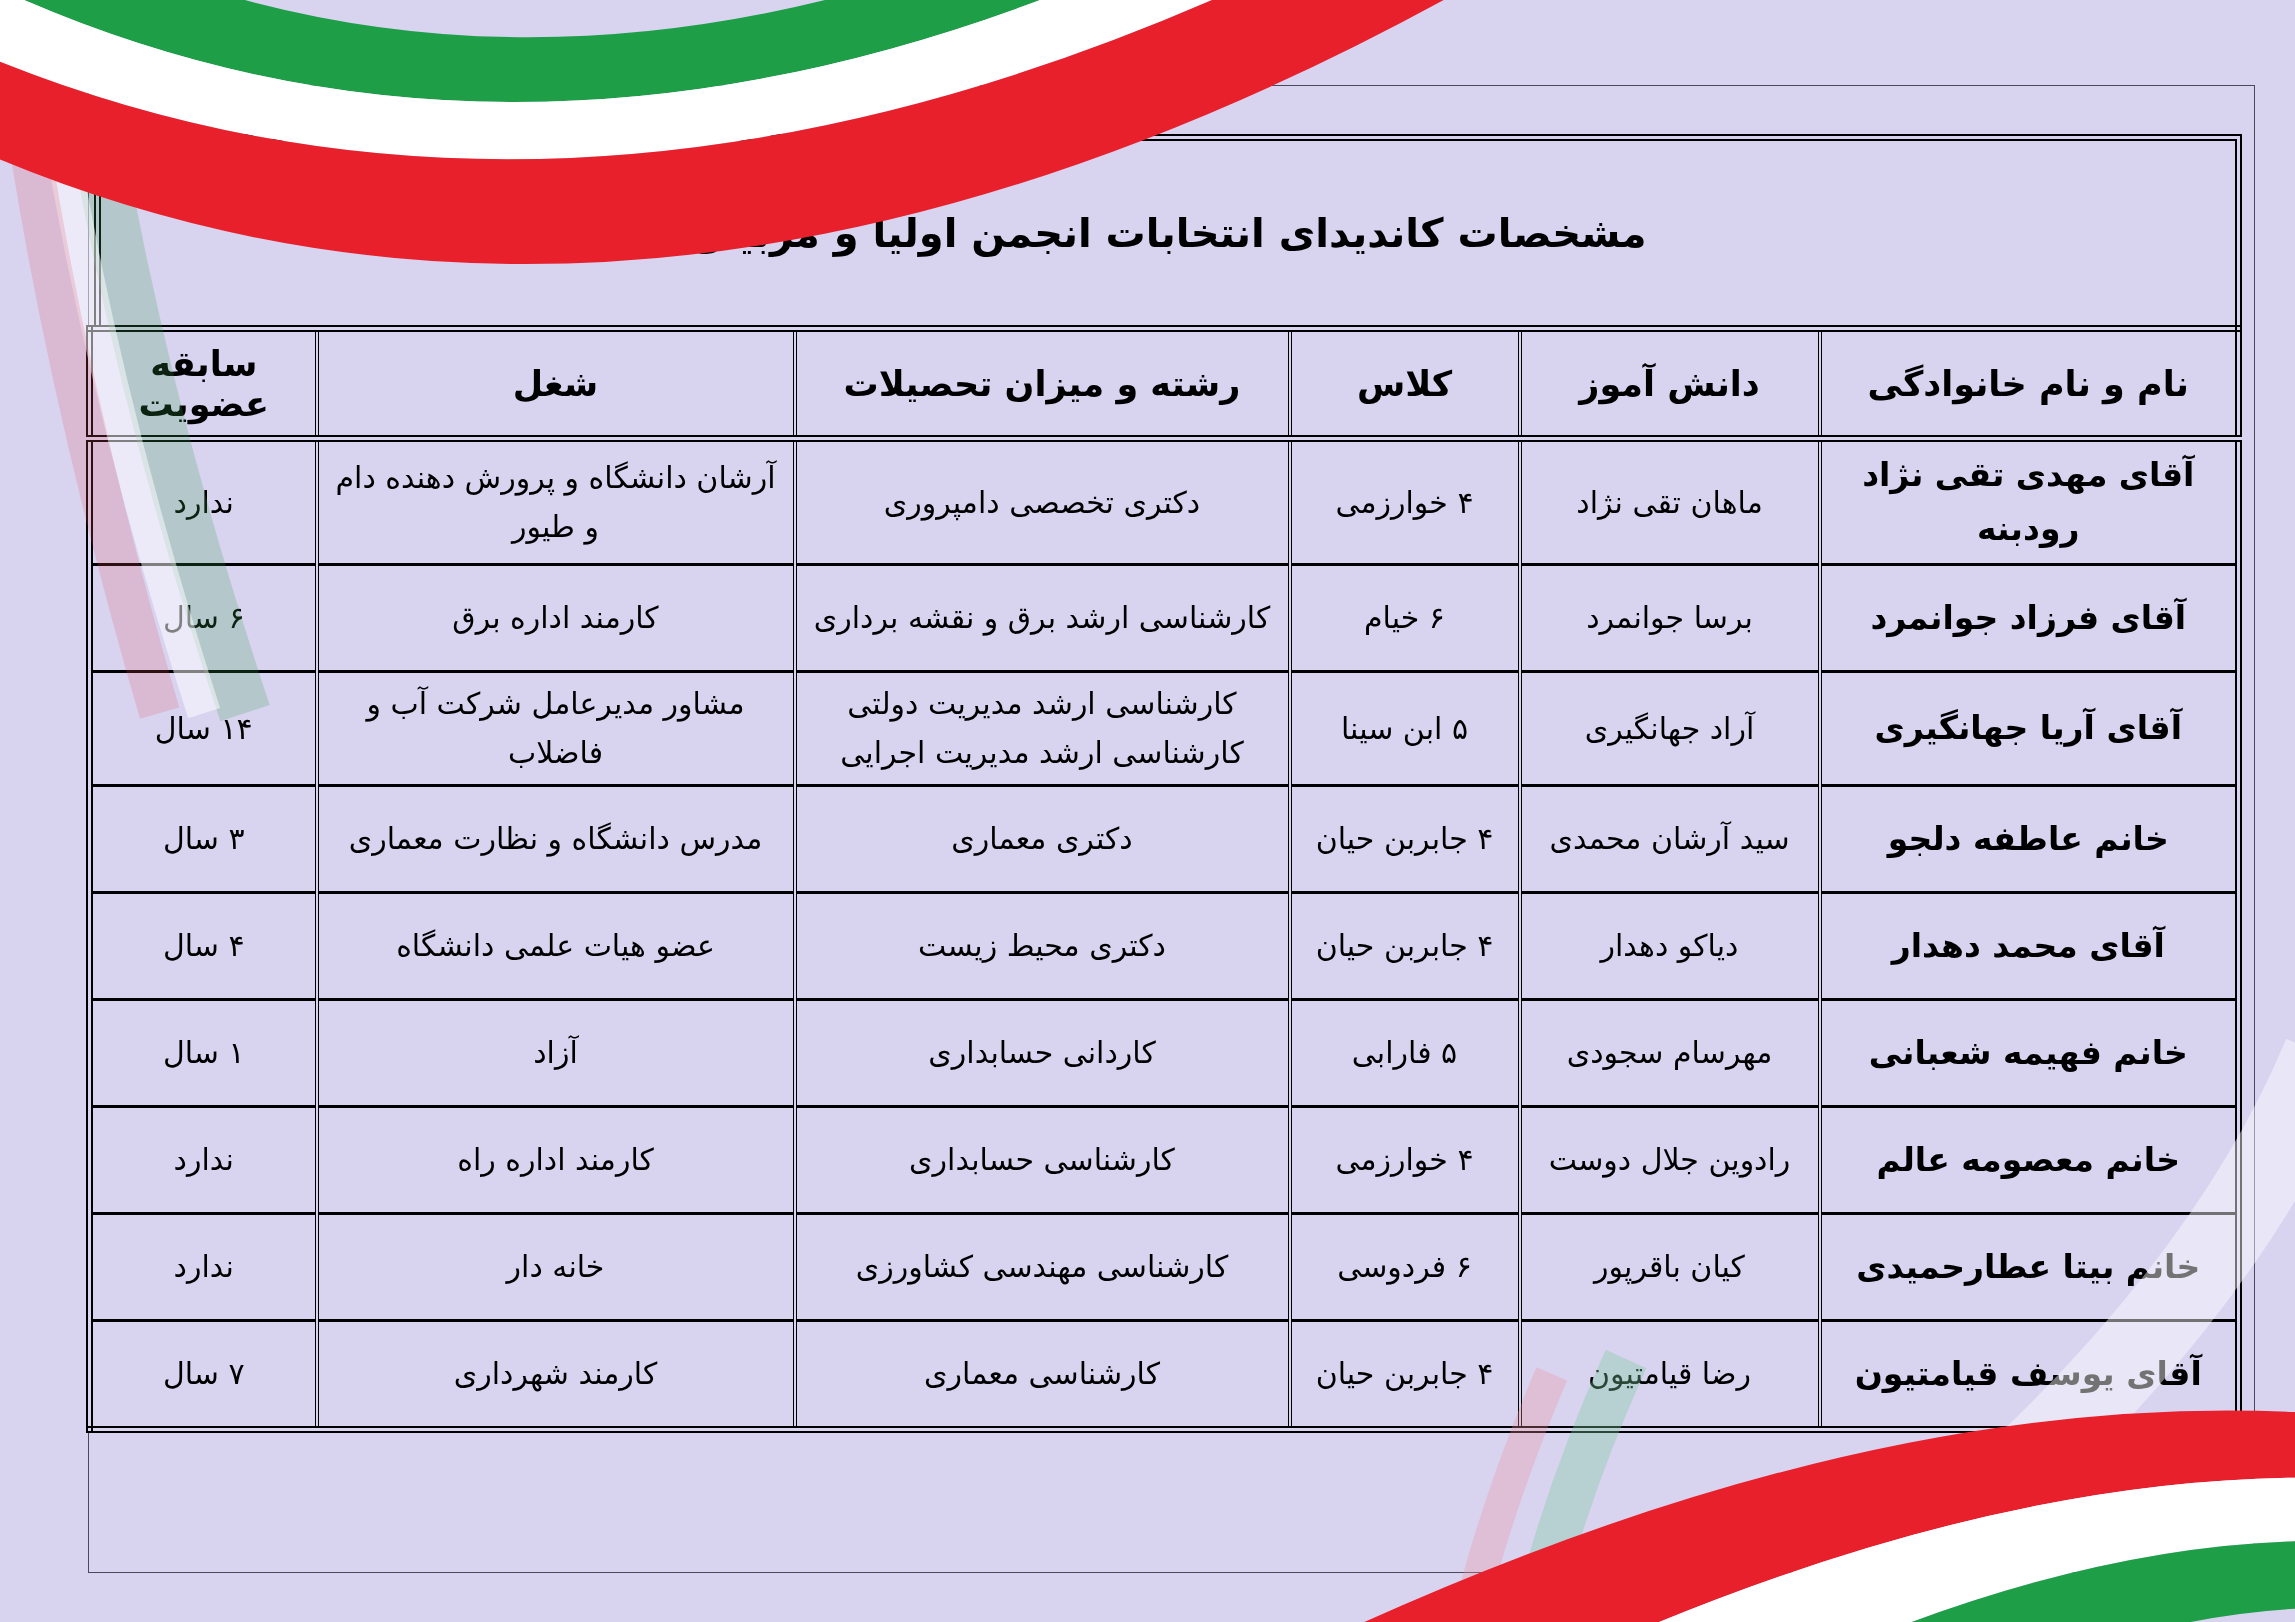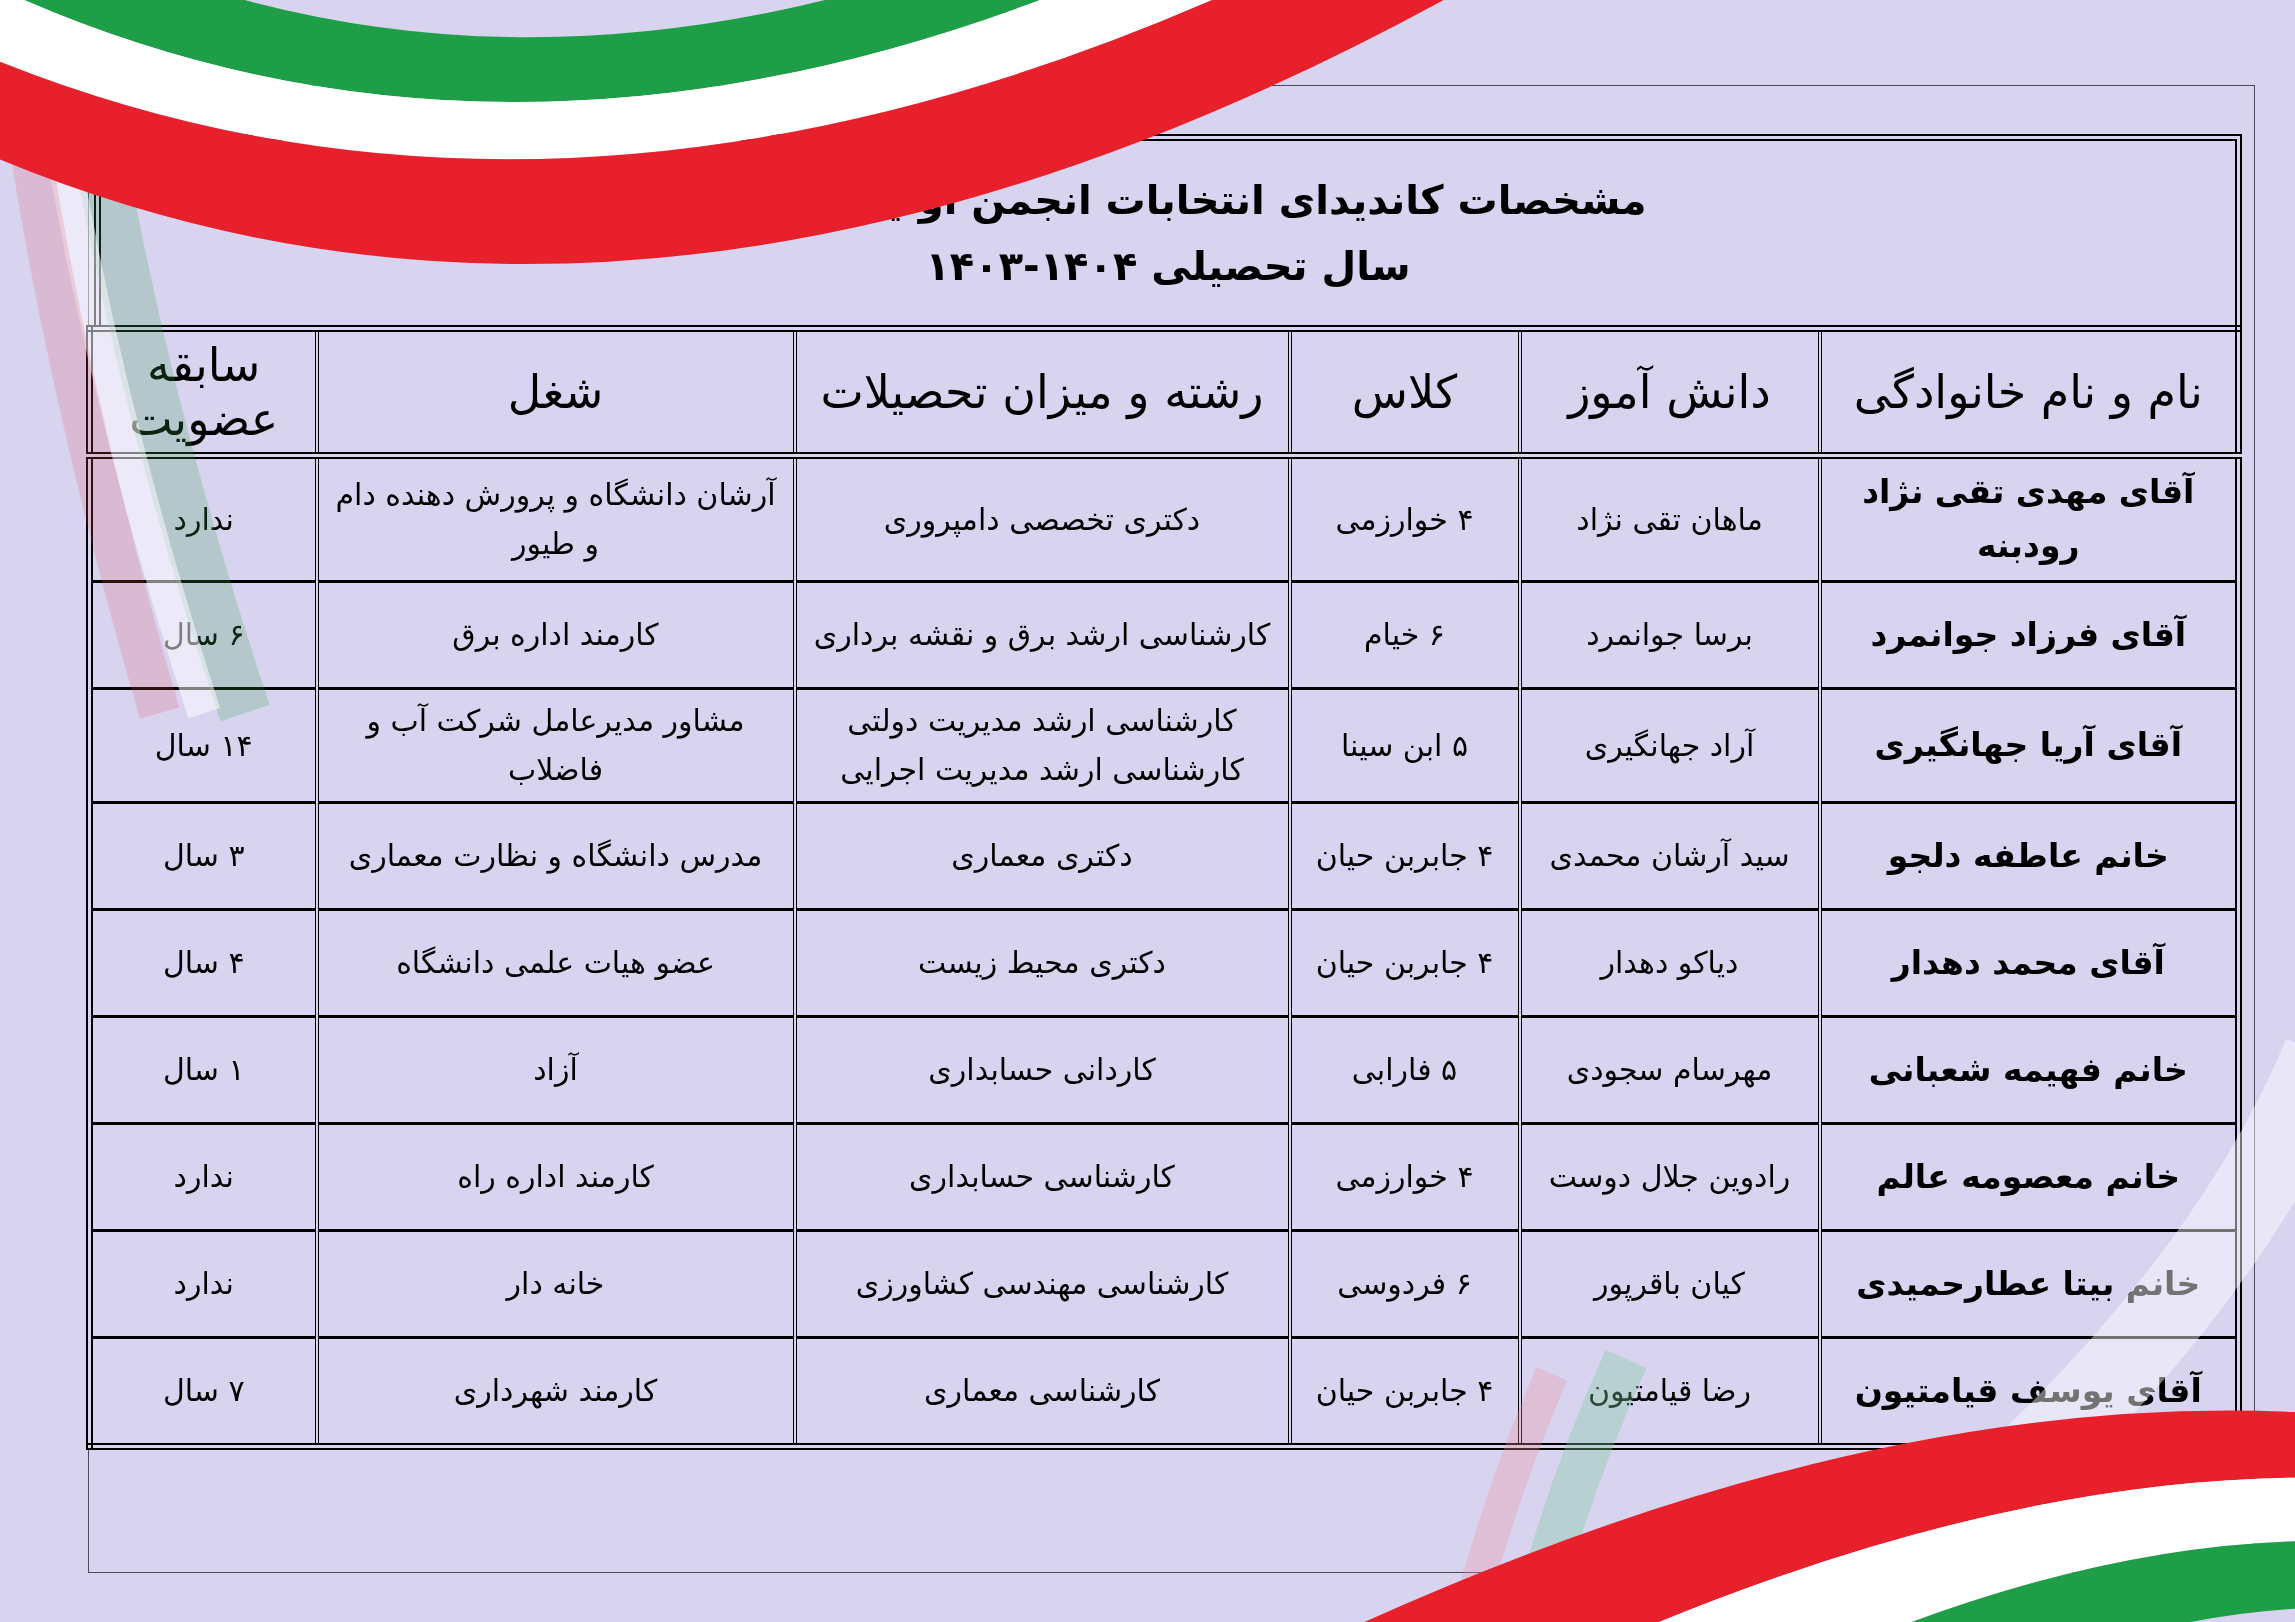"سال تحصیلی ۱۴۰۴-۱۴۰۳" div.title-line { html: <div>سال تحصیلی ۱۴۰۴-۱۴۰۳</div> -> none }
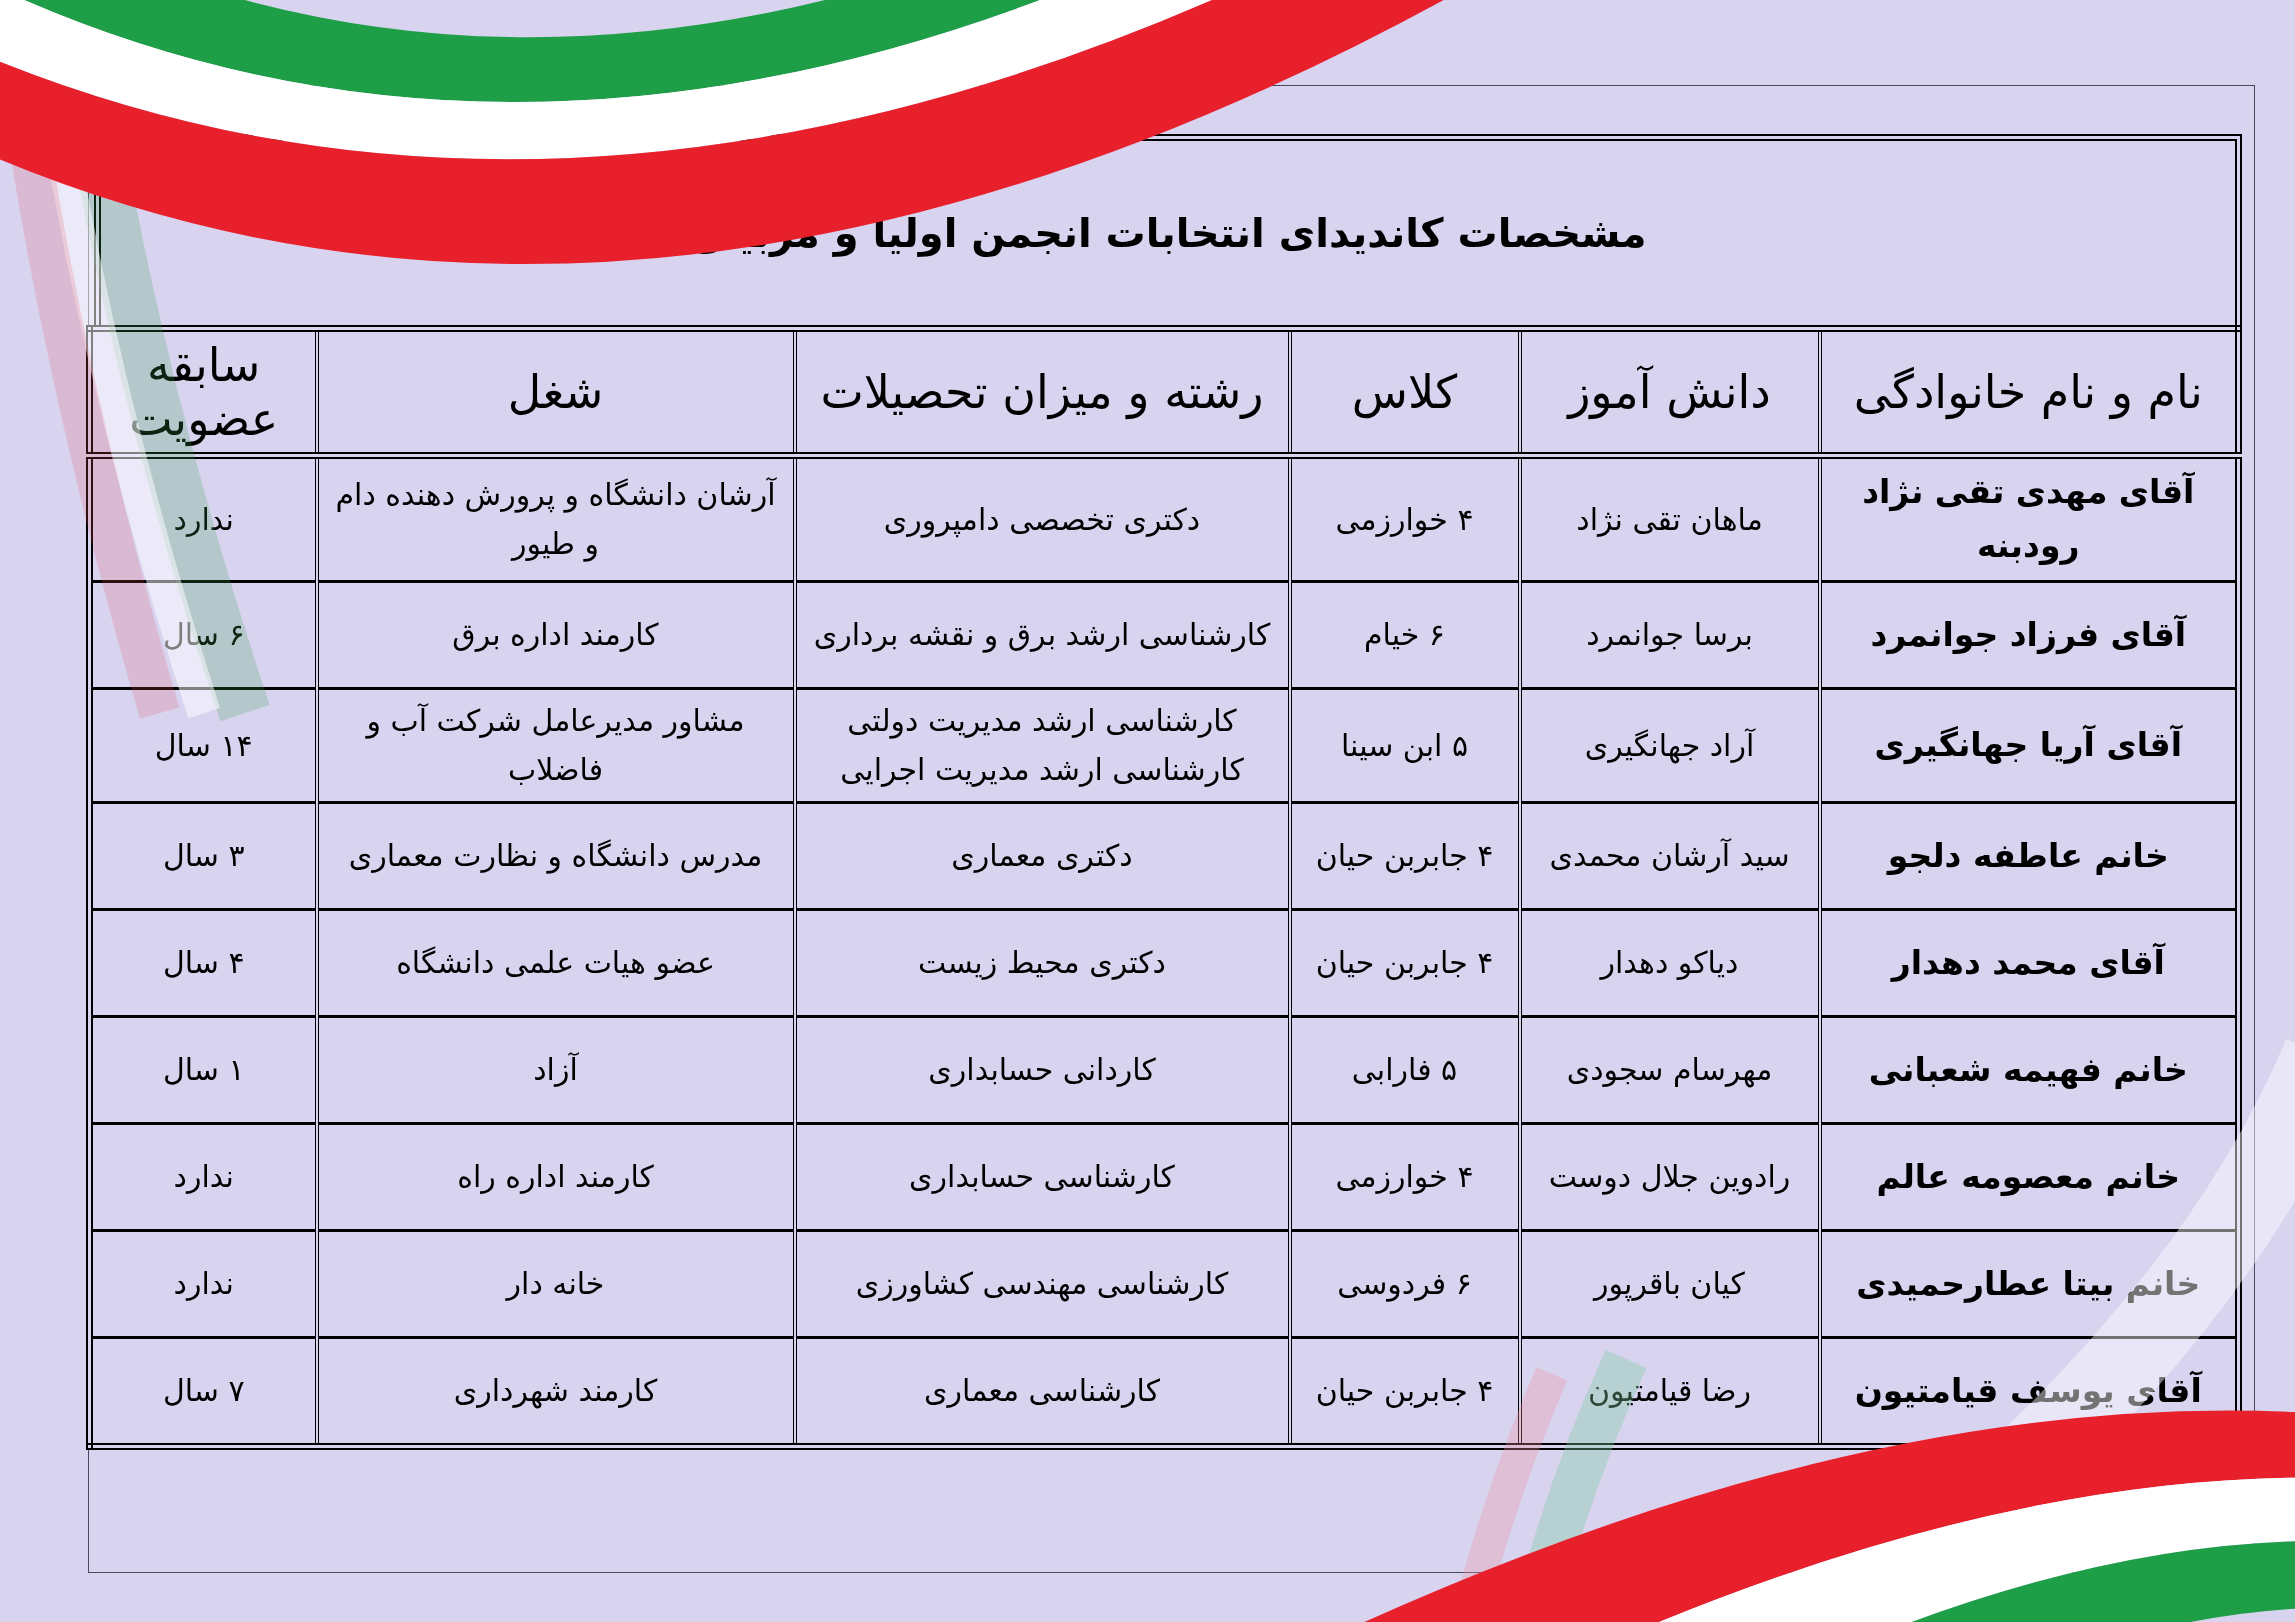"سابقه عضویت" thead th { font-size: 46px -> 35px; font-weight: 400 -> 700 }
